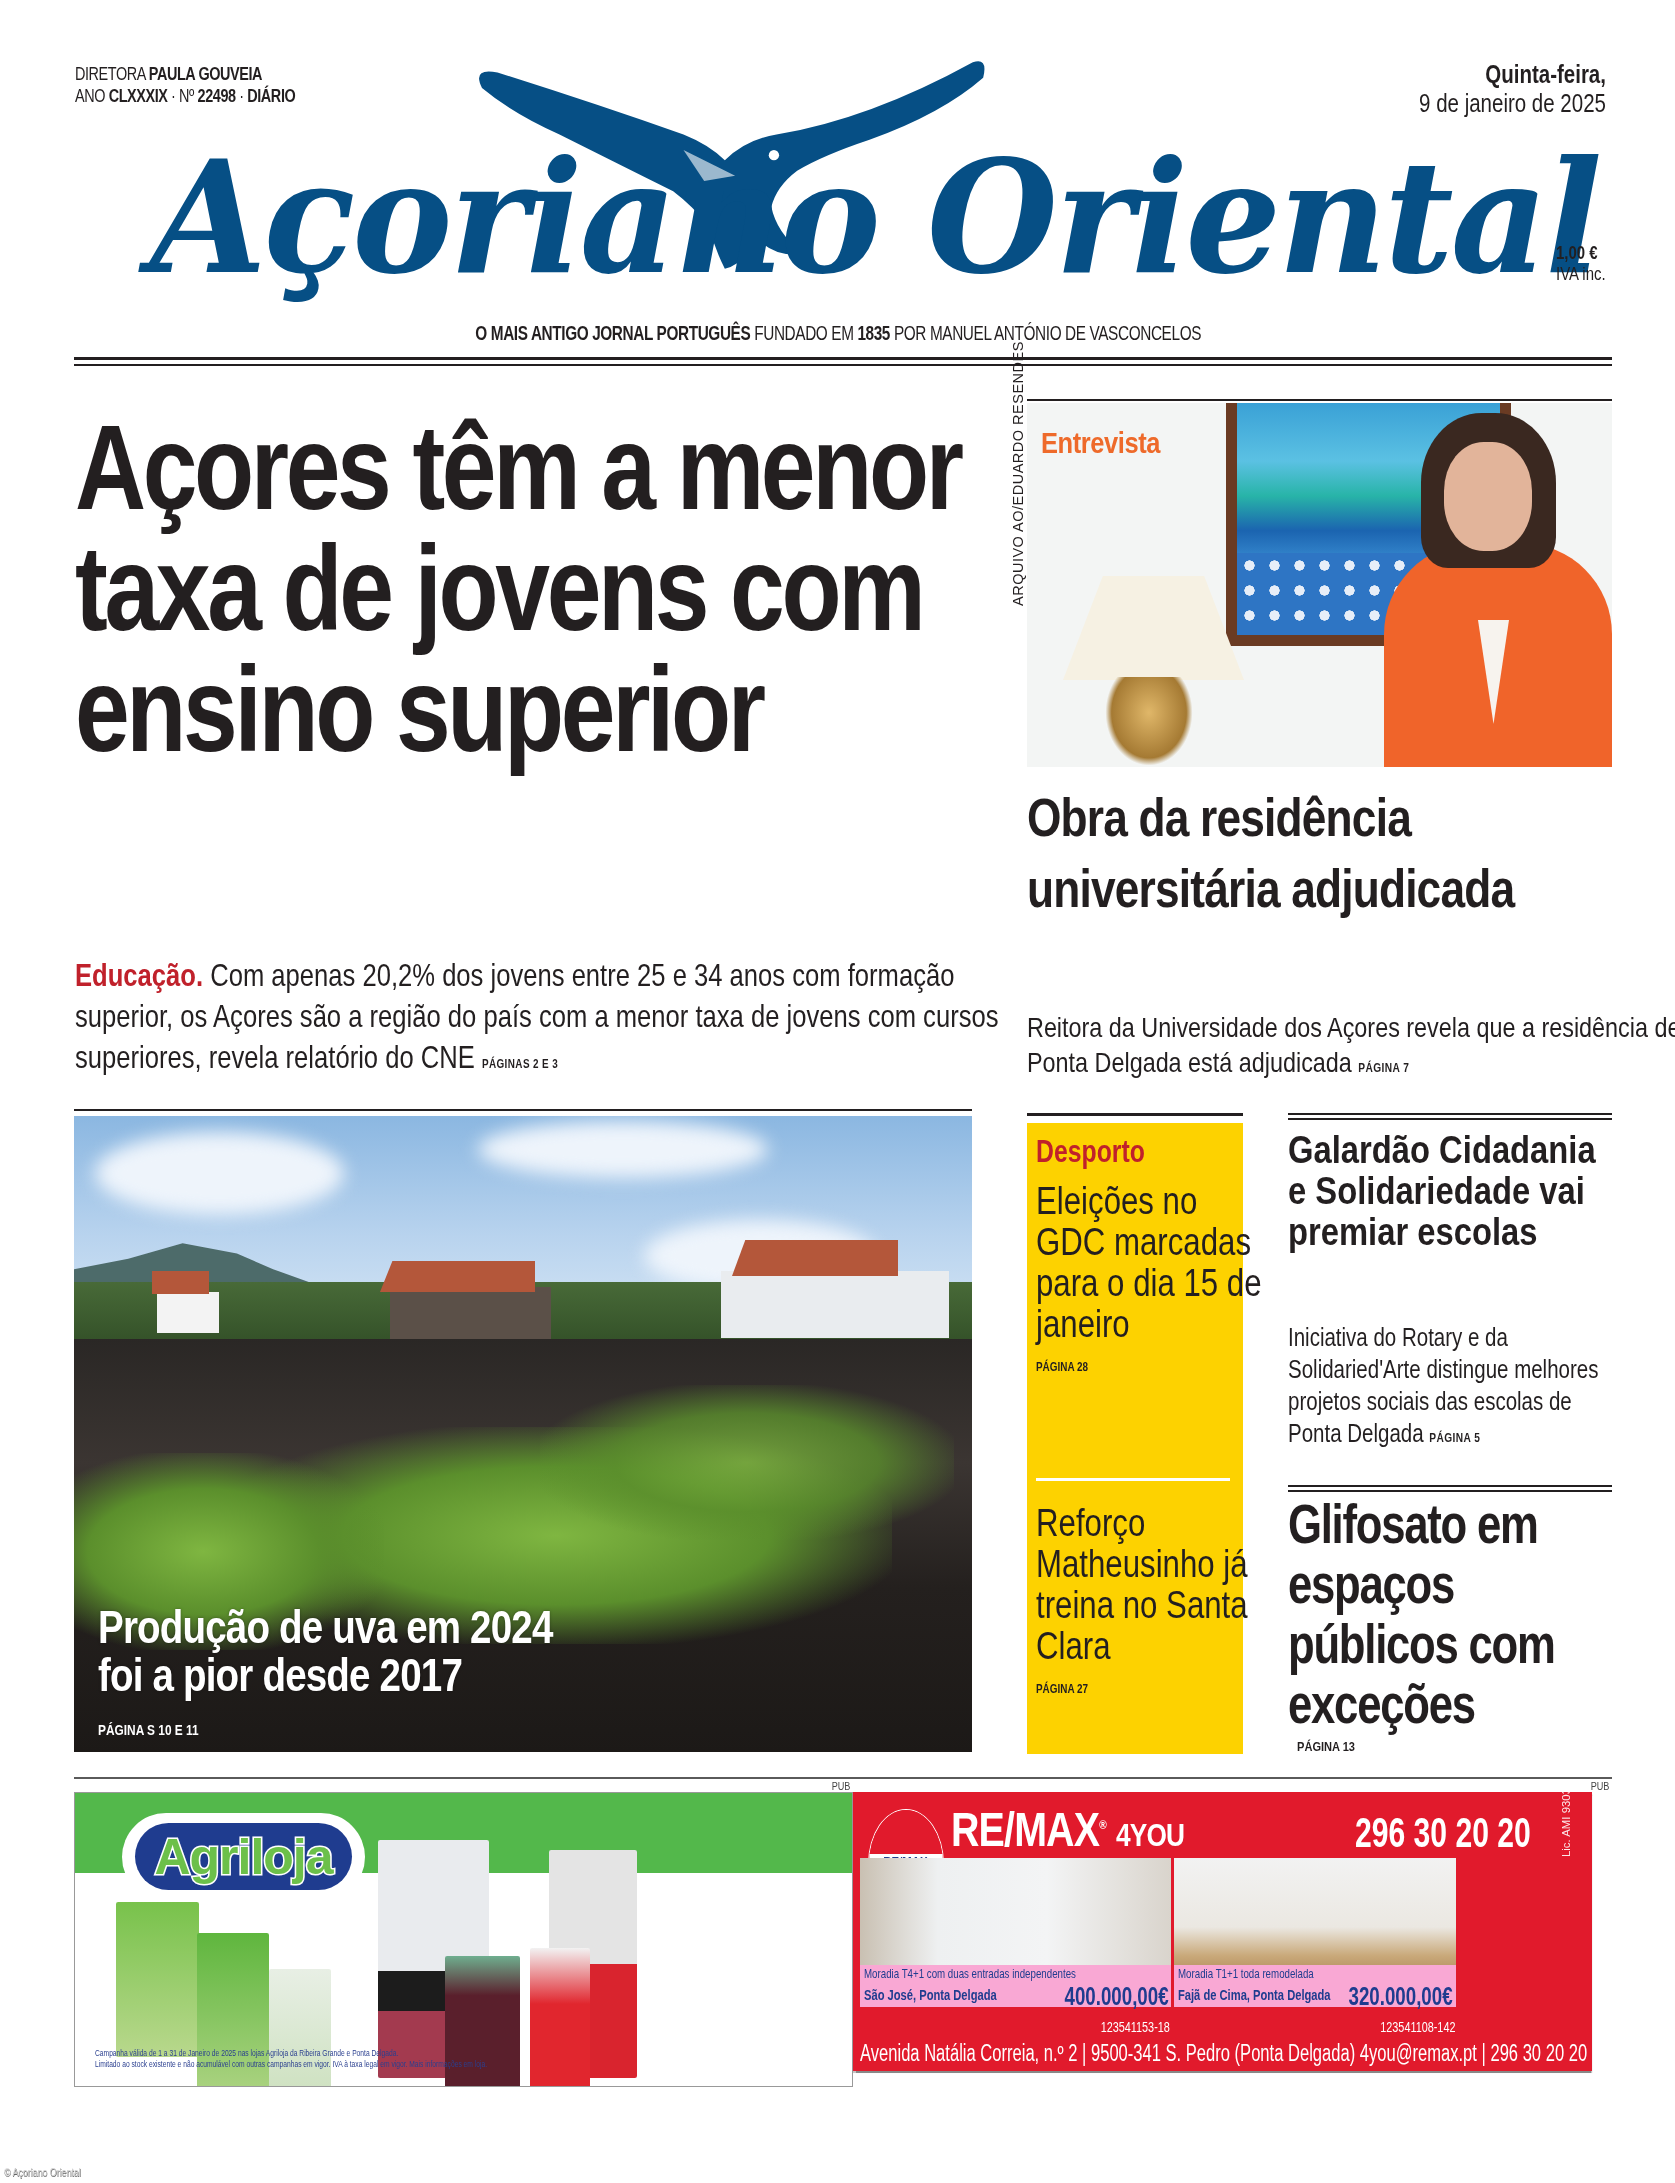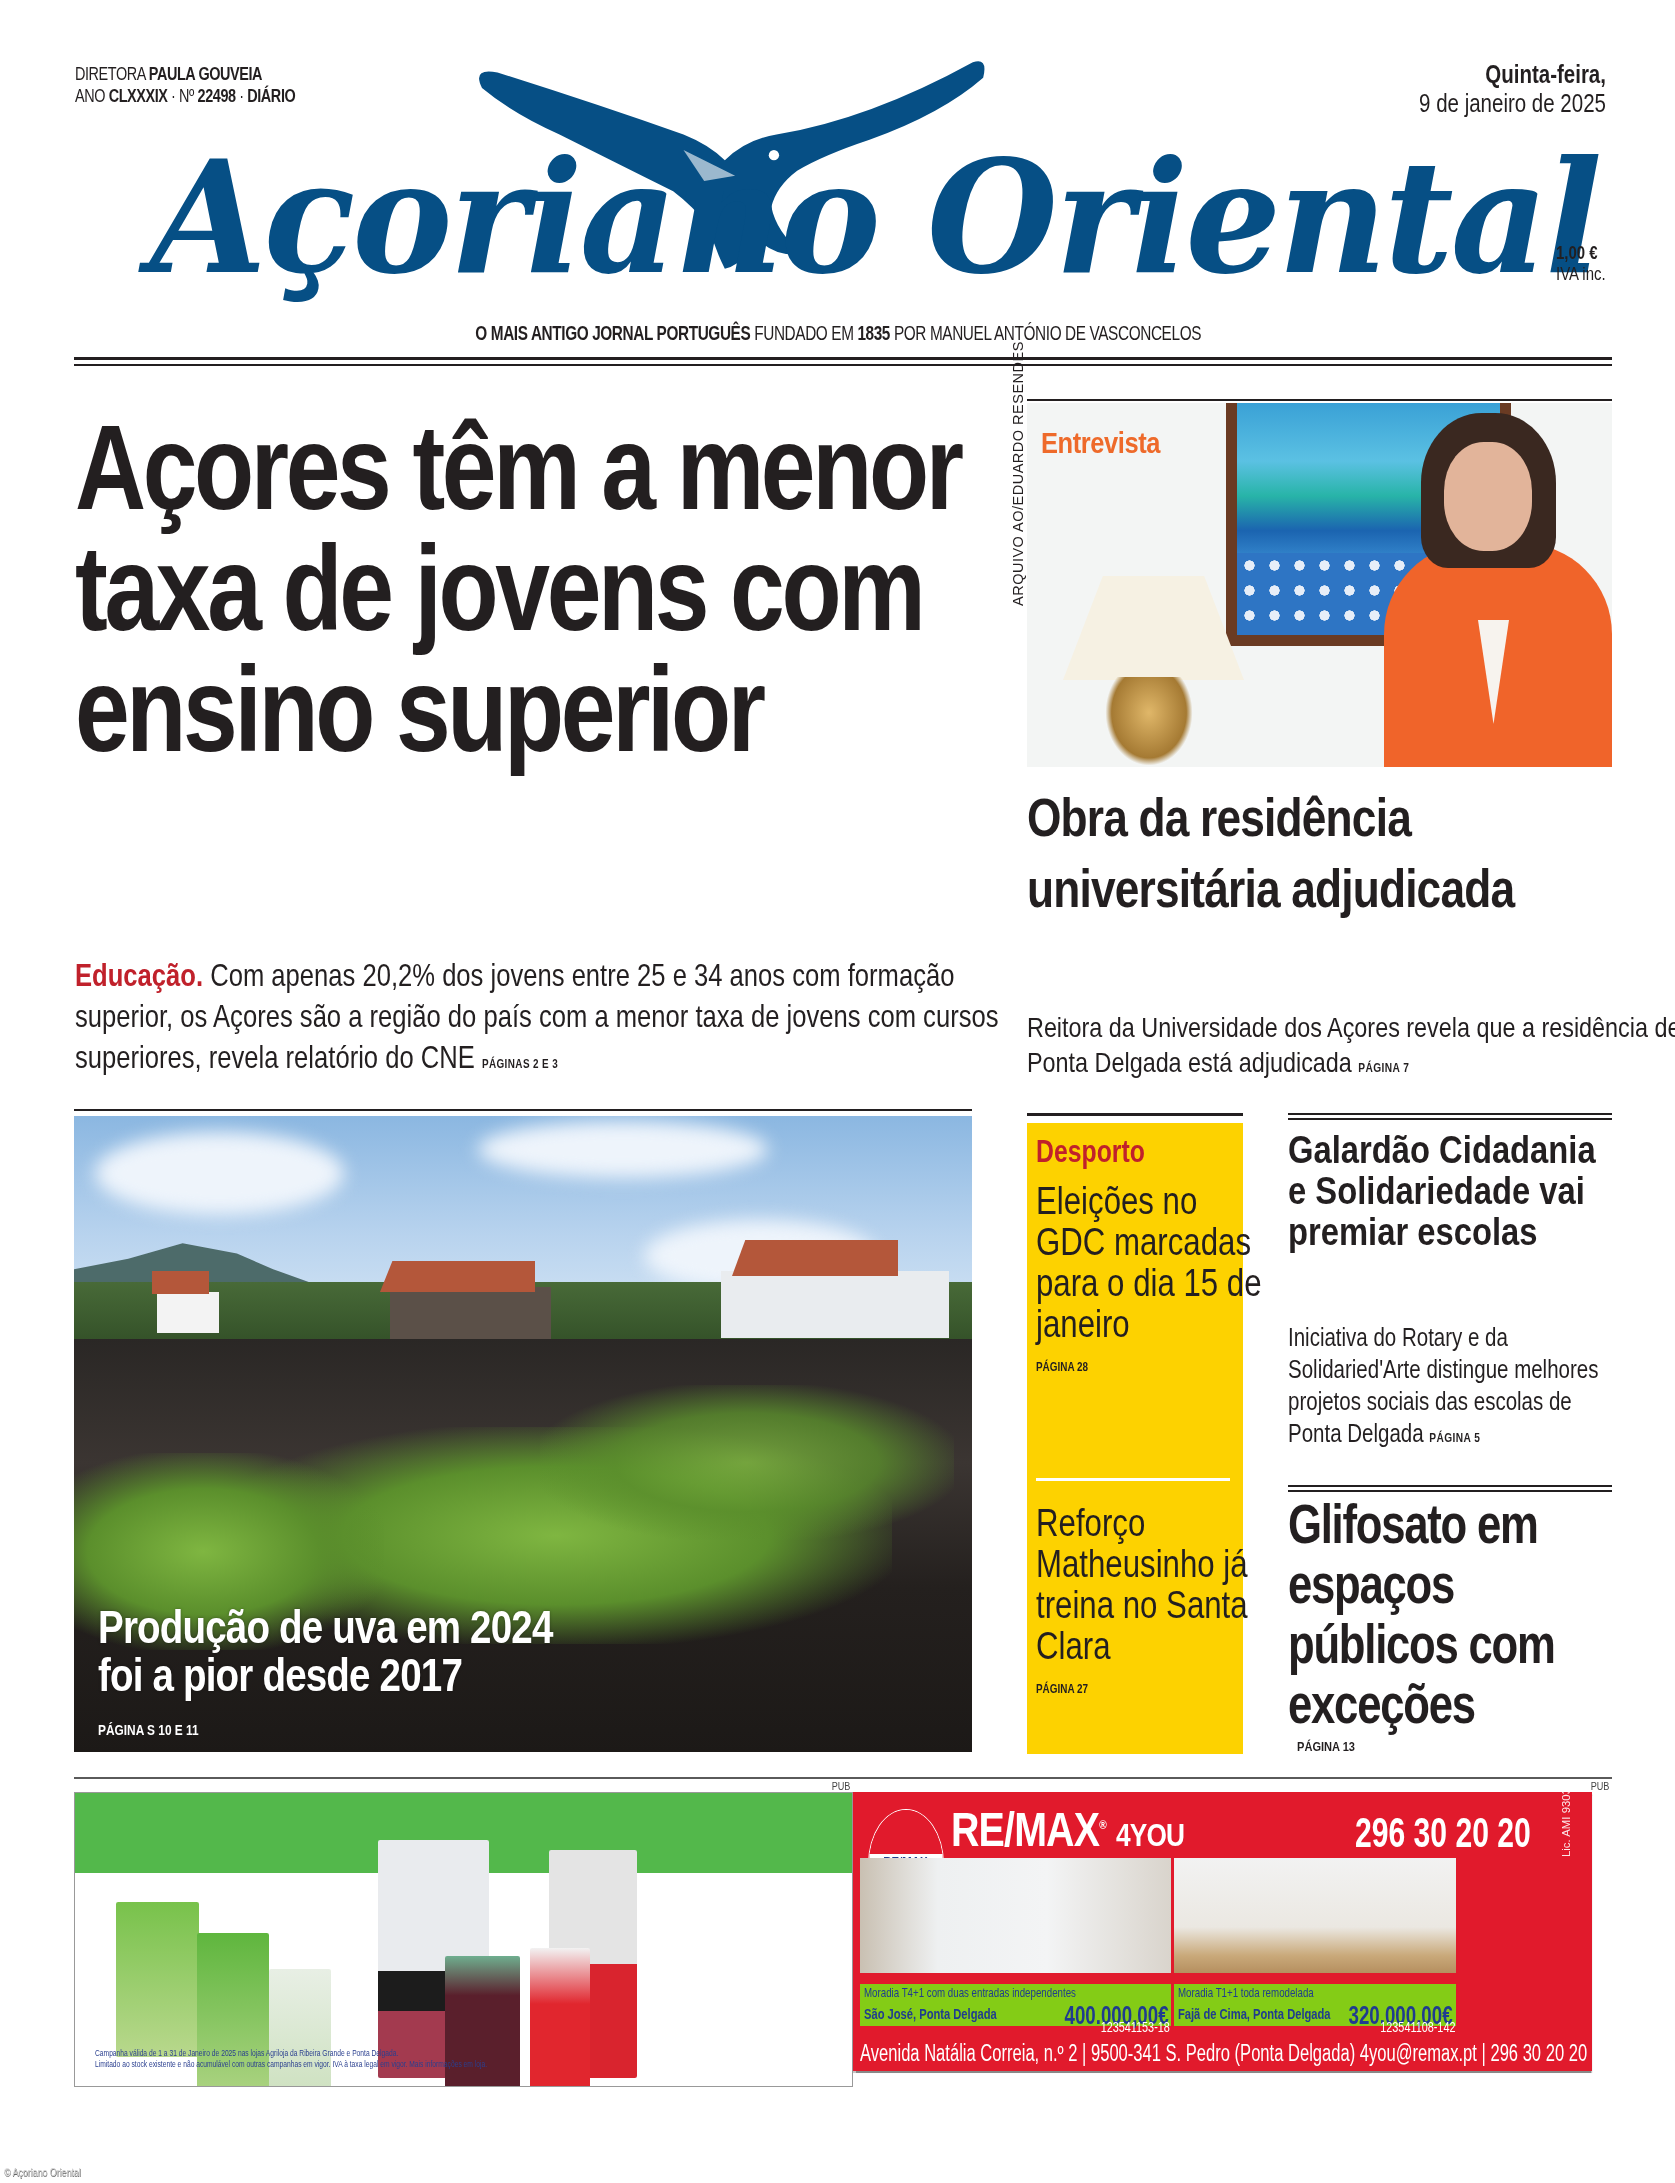"Agriloja" div.agri-logo { html: none -> <div> <div> <span>Agriloja</span> </div> </div> }
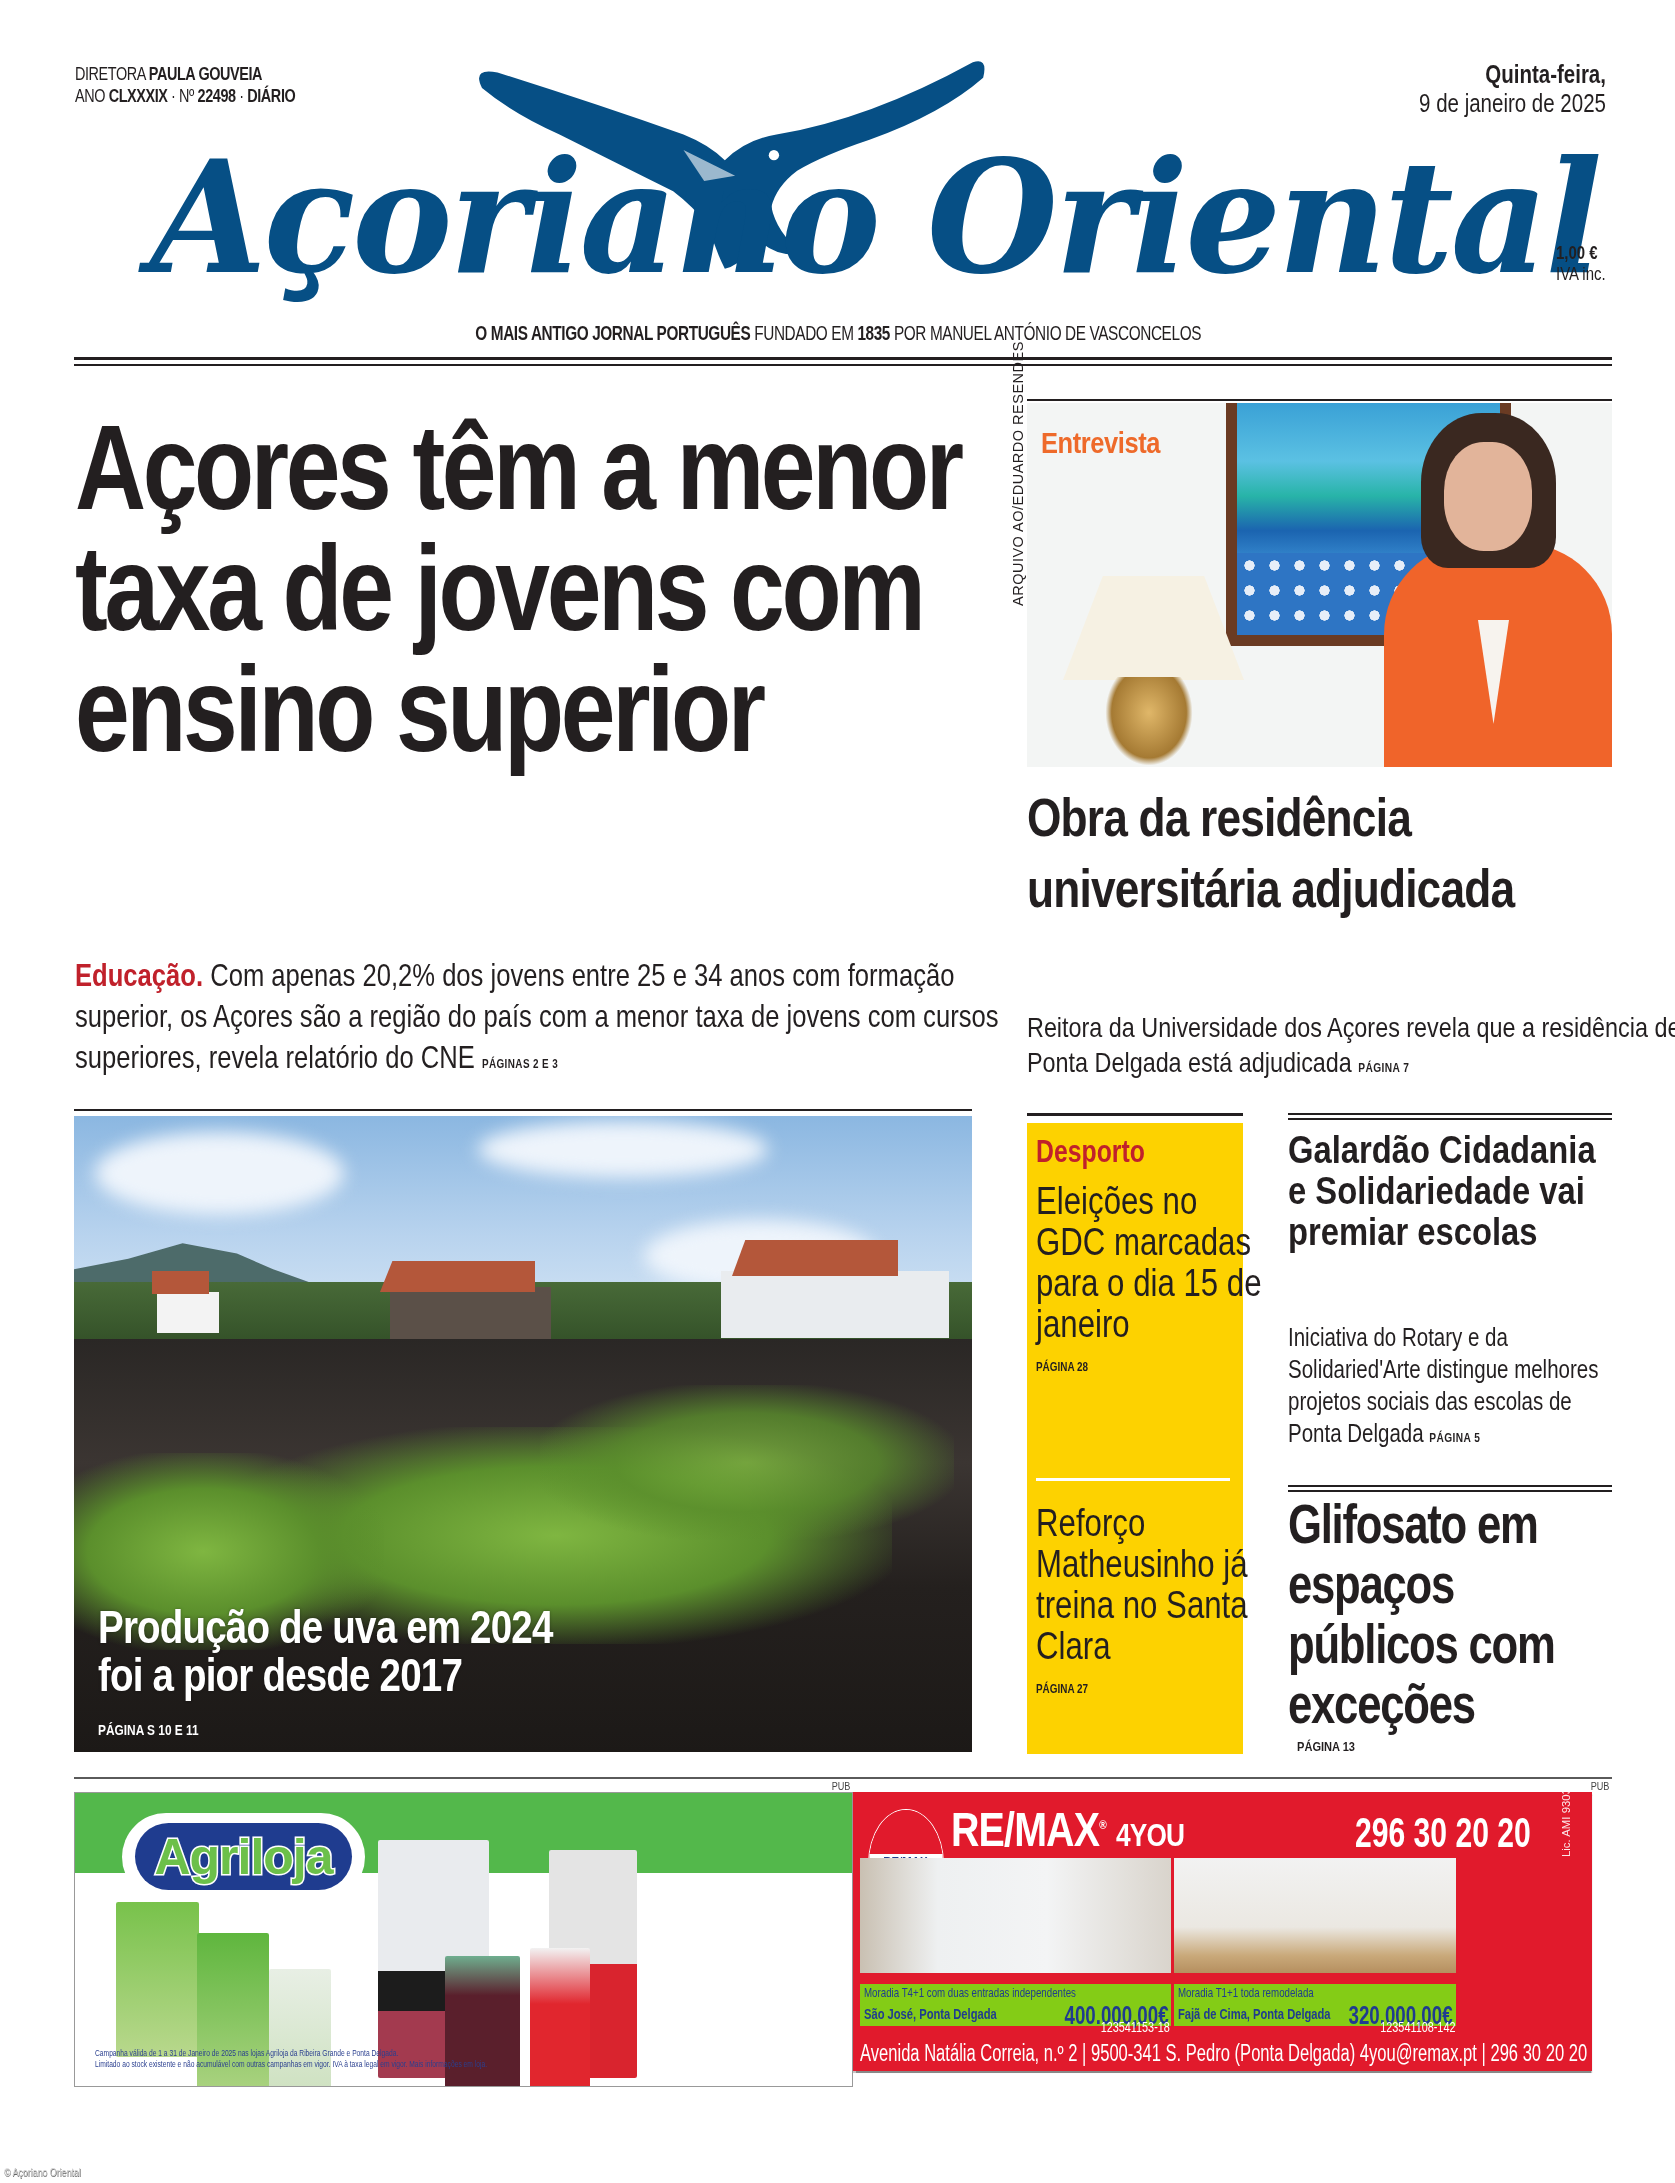"Moradia T4+1 com duas entradas" .remax-card { background: #84cc16 -> #f9a8d4; top: 192px -> 173px }
